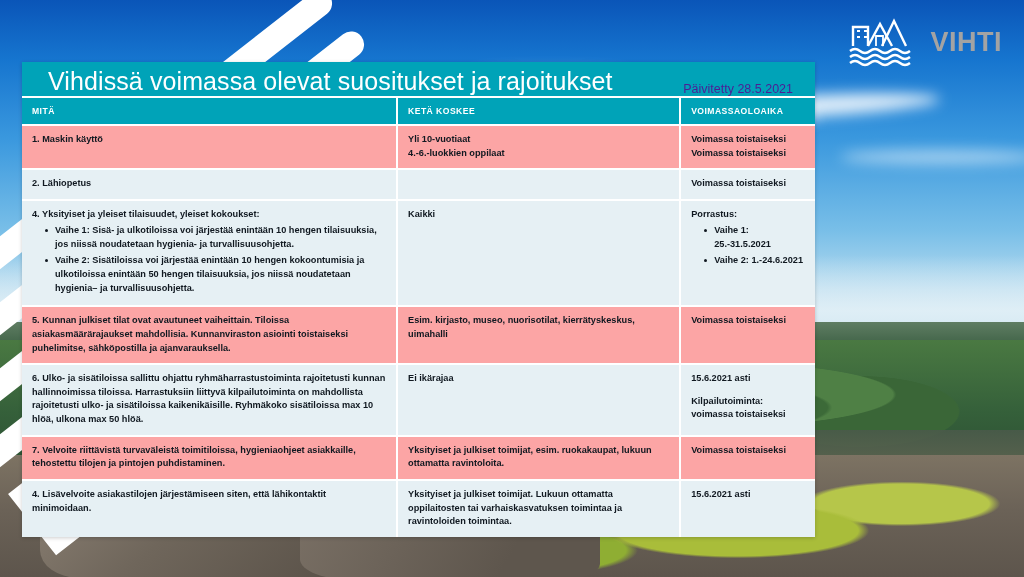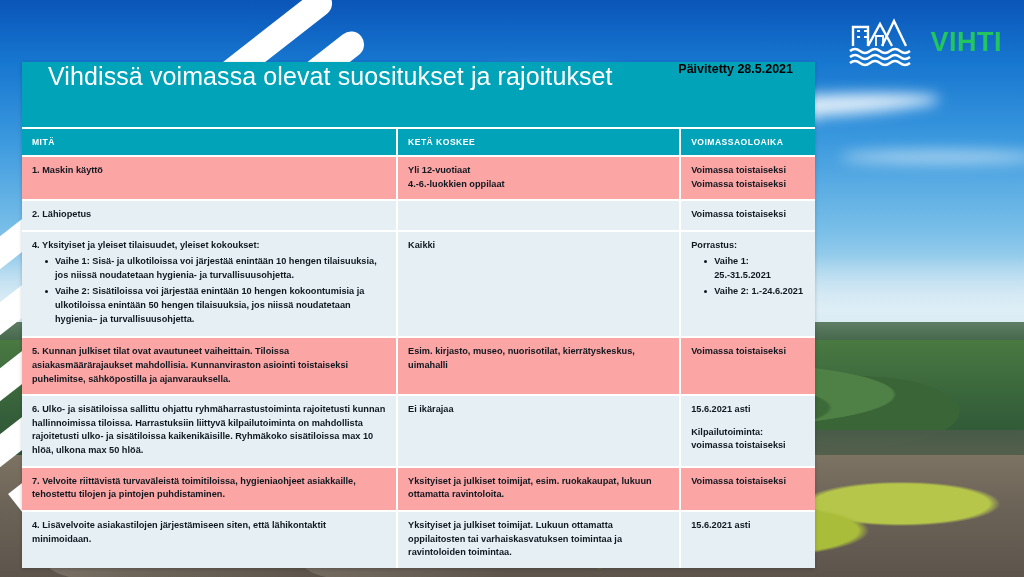"VIHTI" .logo .word { color: #22c55e -> #a3a3a3 }
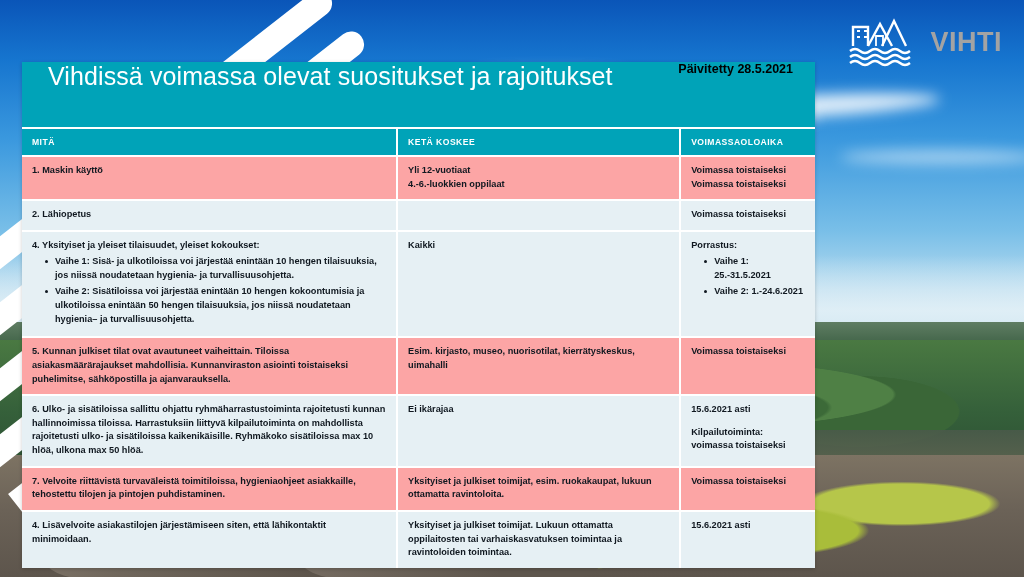"Vihdissä voimassa olevat suositukset ja" .title-bar { align-items: flex-start -> flex-end; height: 67px -> 36px }
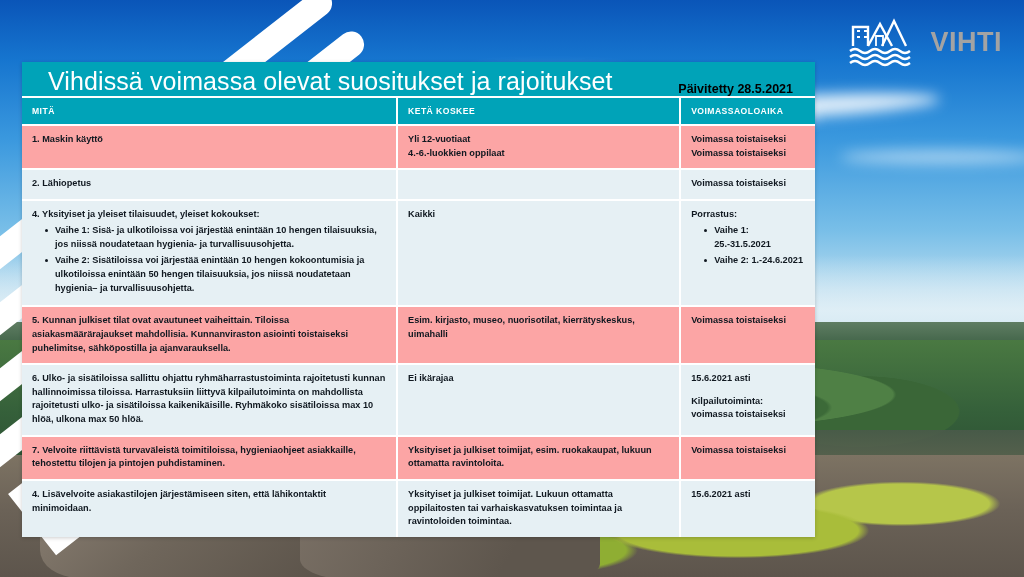"Päivitetty 28.5.2021" .updated { color: #000000 -> #4c1d95; font-weight: 700 -> 400 }
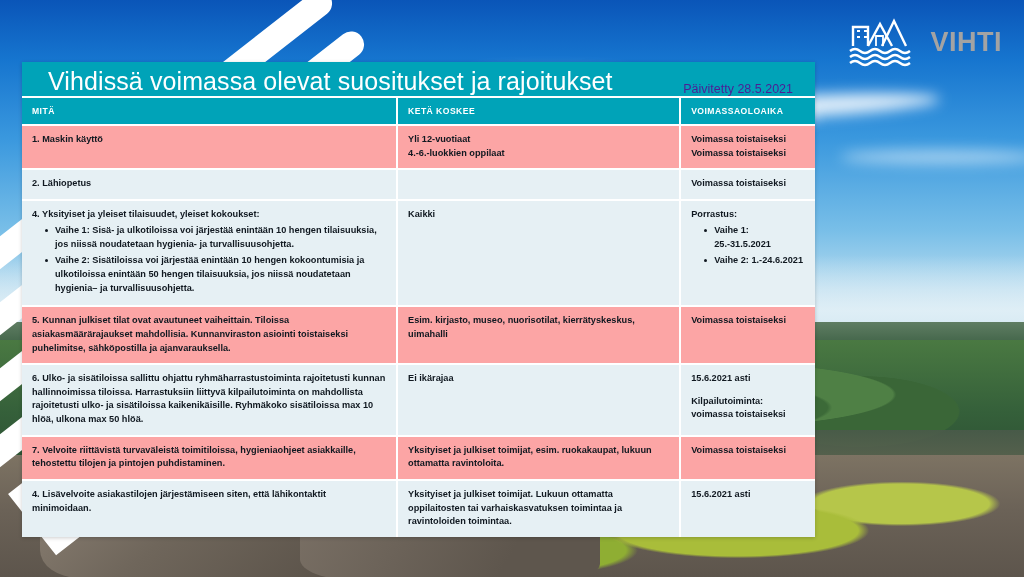"Yli 12-vuotiaat" span.line { text: 12-vuotiaat -> 10-vuotiaat }
